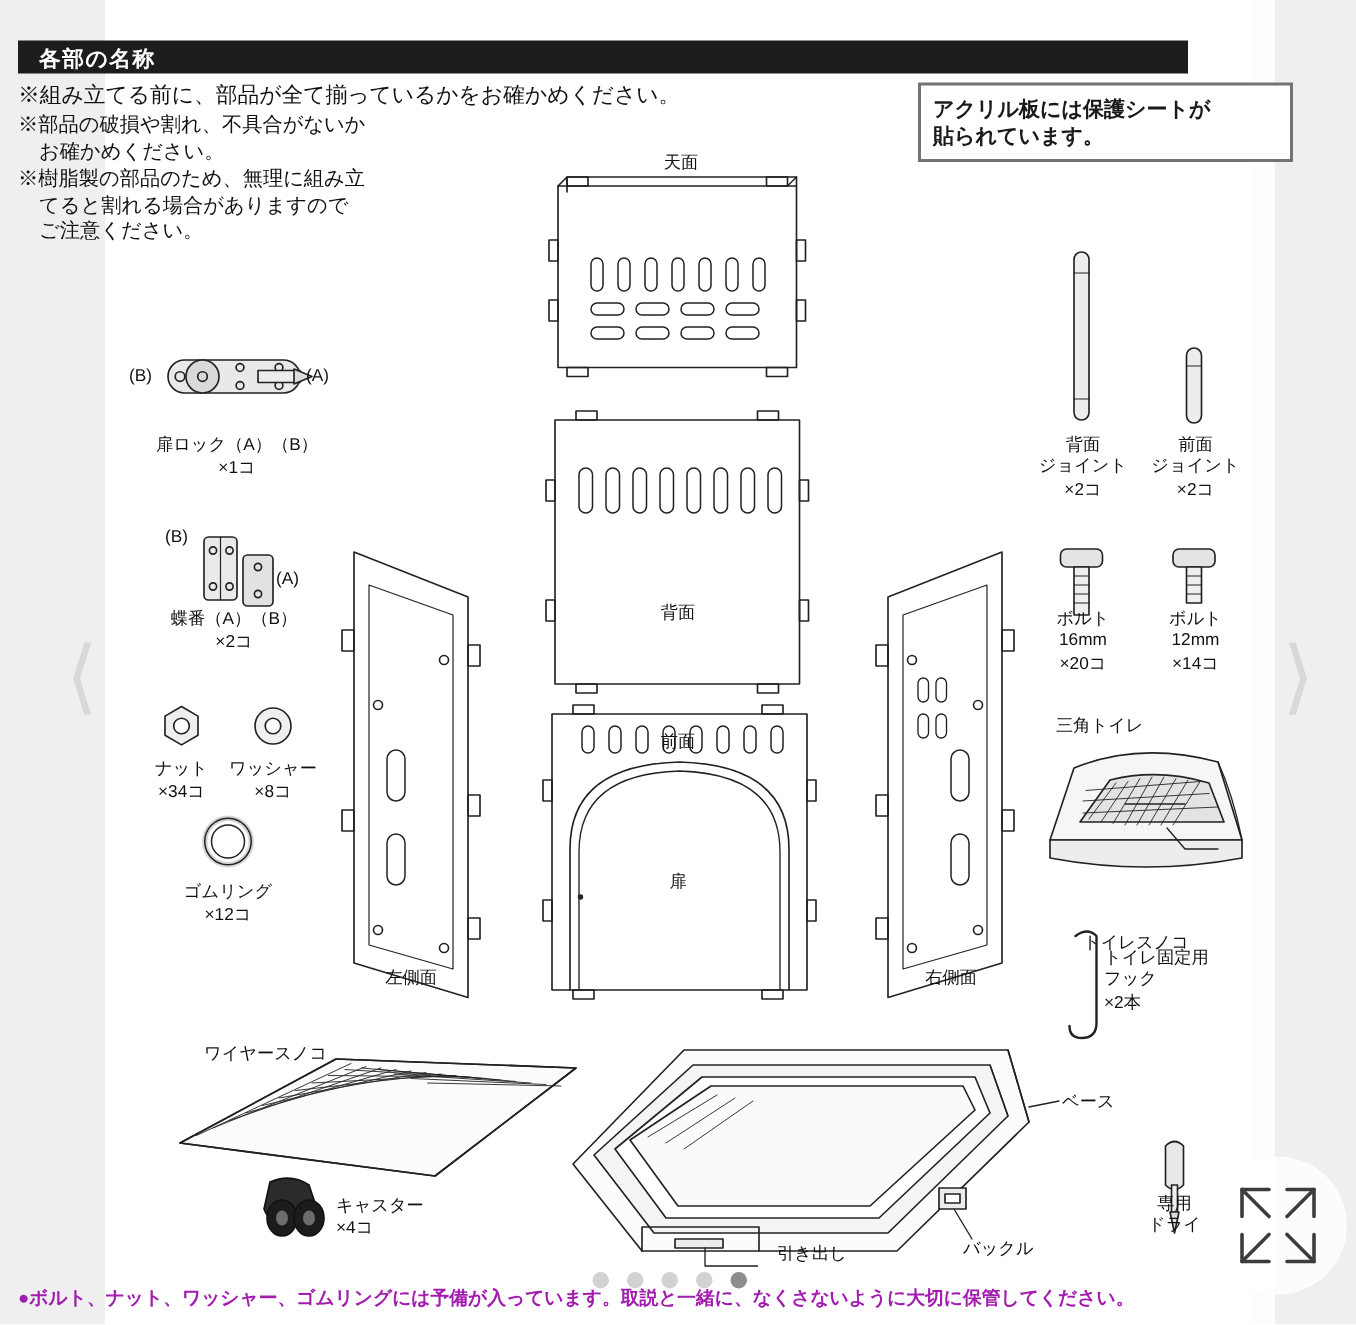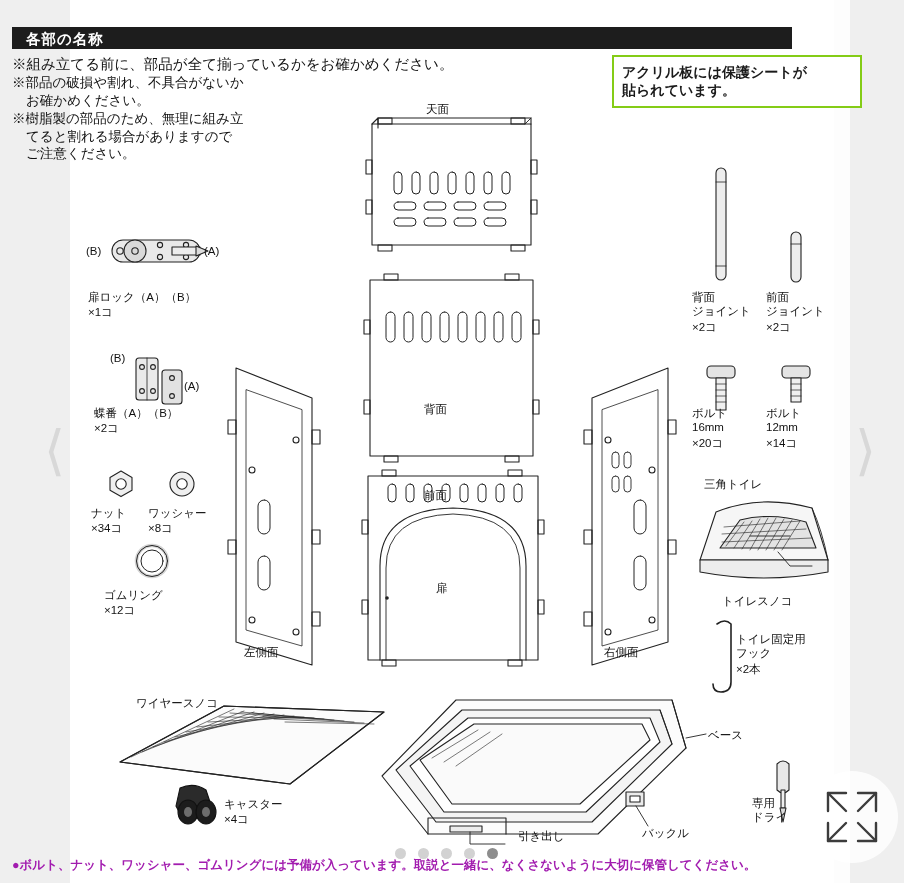"アクリル板には保護シートが" #caution { border: 2px solid #84cc16 -> 2px solid #737373 }
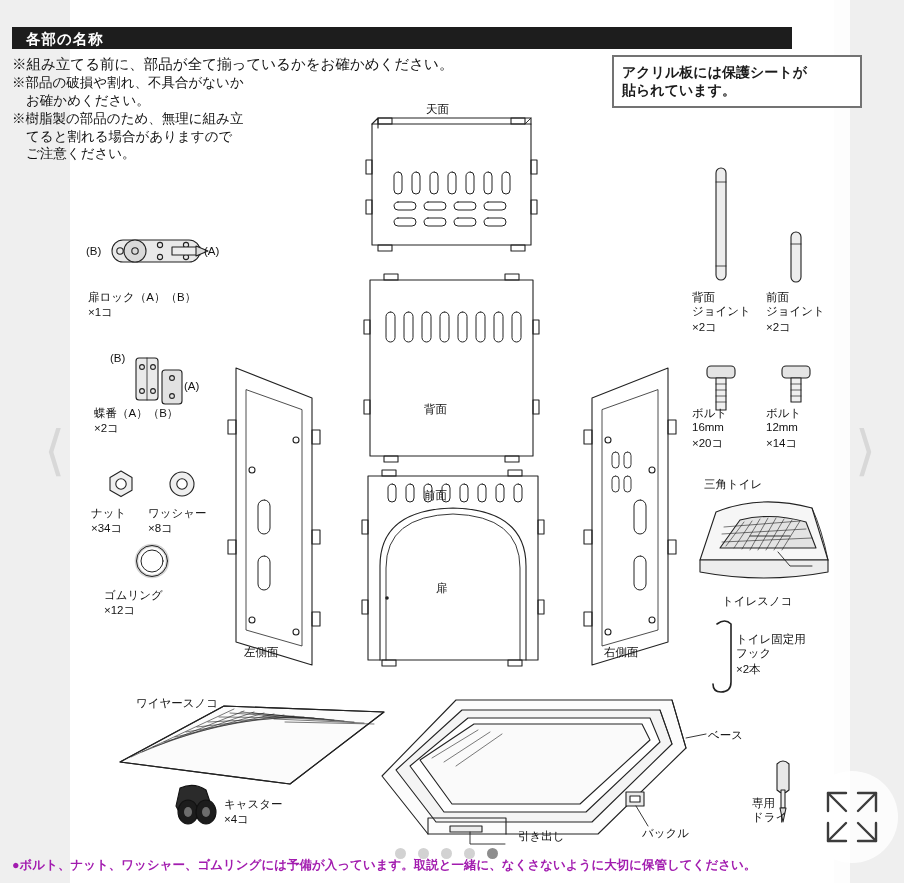"天面" .cap { text-align: none -> center }
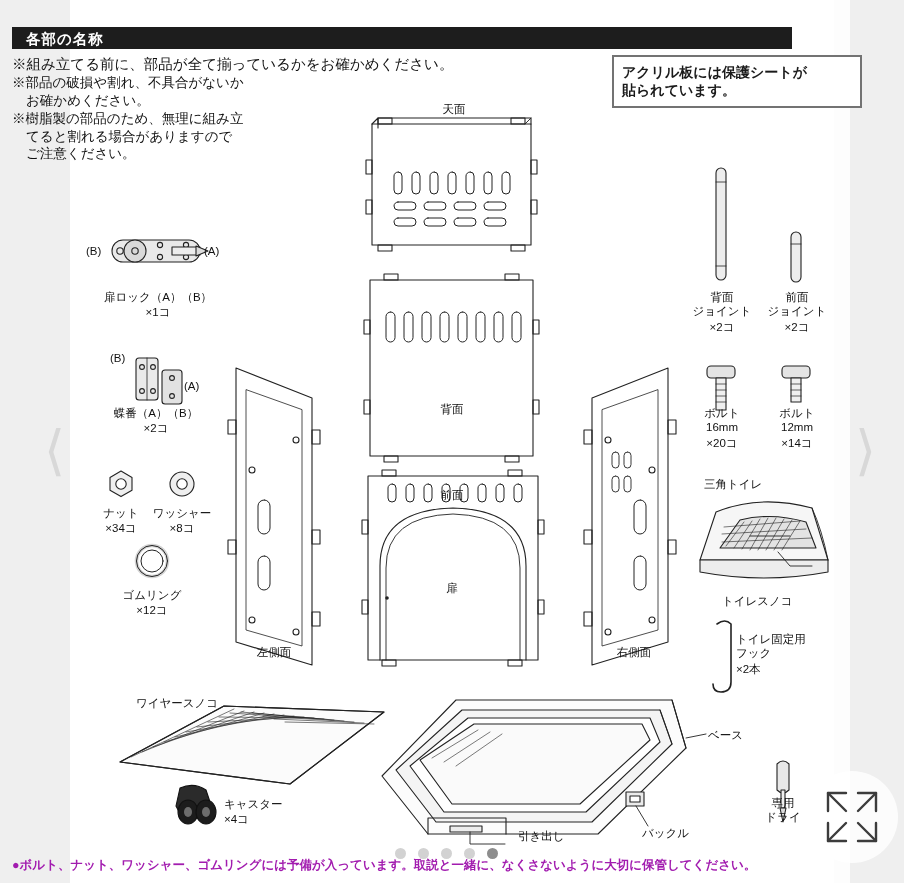"トイレスノコ" div.cap { top: 594px -> 622px }
